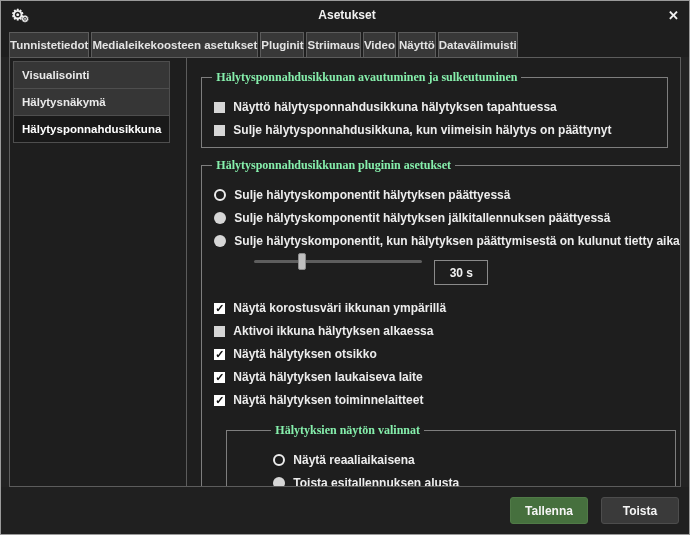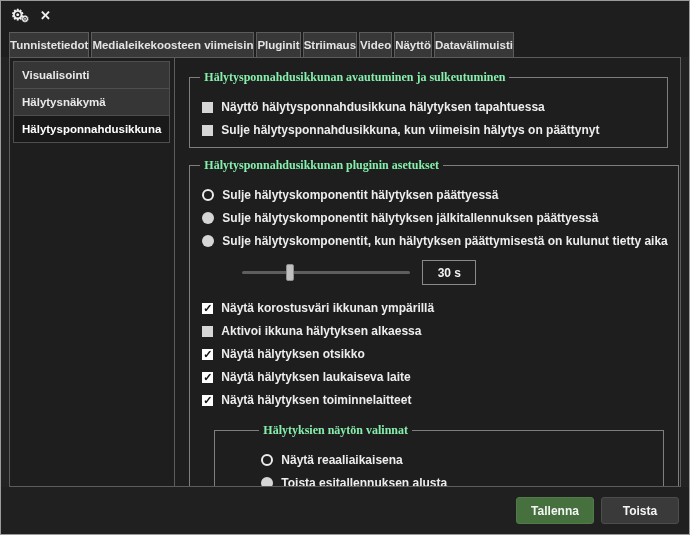"Asetukset" span.title { html: none -> <span>Asetukset</span> }
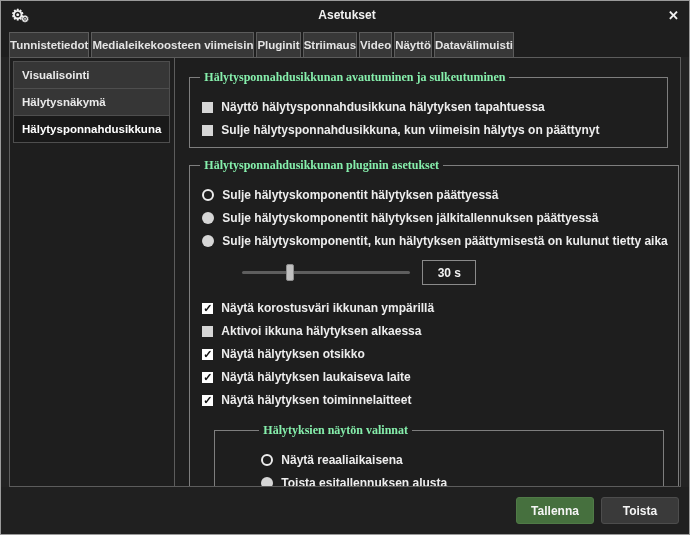"Medialeikekoosteen viimeisin" span.tab { text: viimeisin -> asetukset }
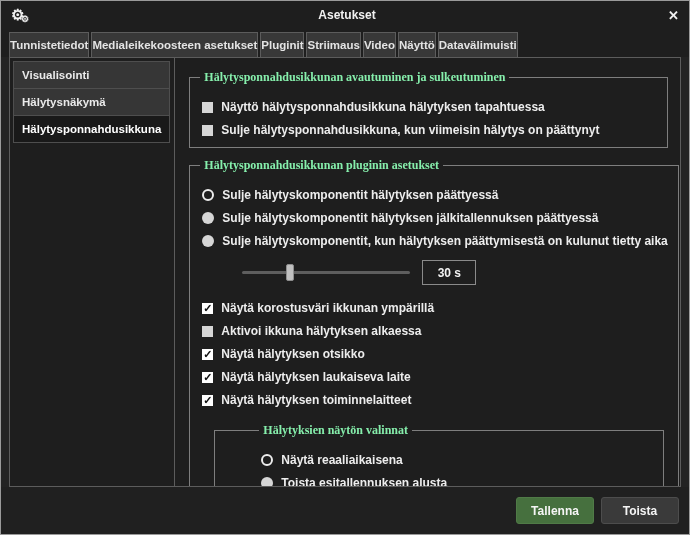"Visualisointi" .sidebar { padding: 3px 4px 0 3px -> 3px 16px 0 3px }
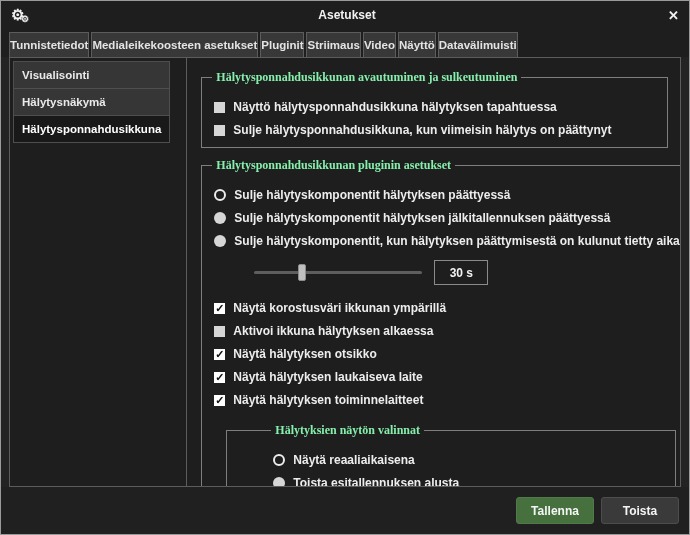"30 s" .slider-row { align-items: center -> none }
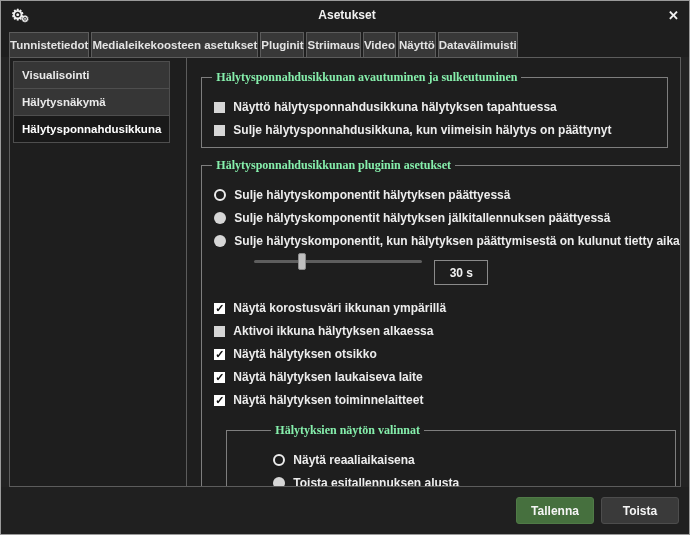"Tallenna" .footer { gap: 7px -> 13px }
